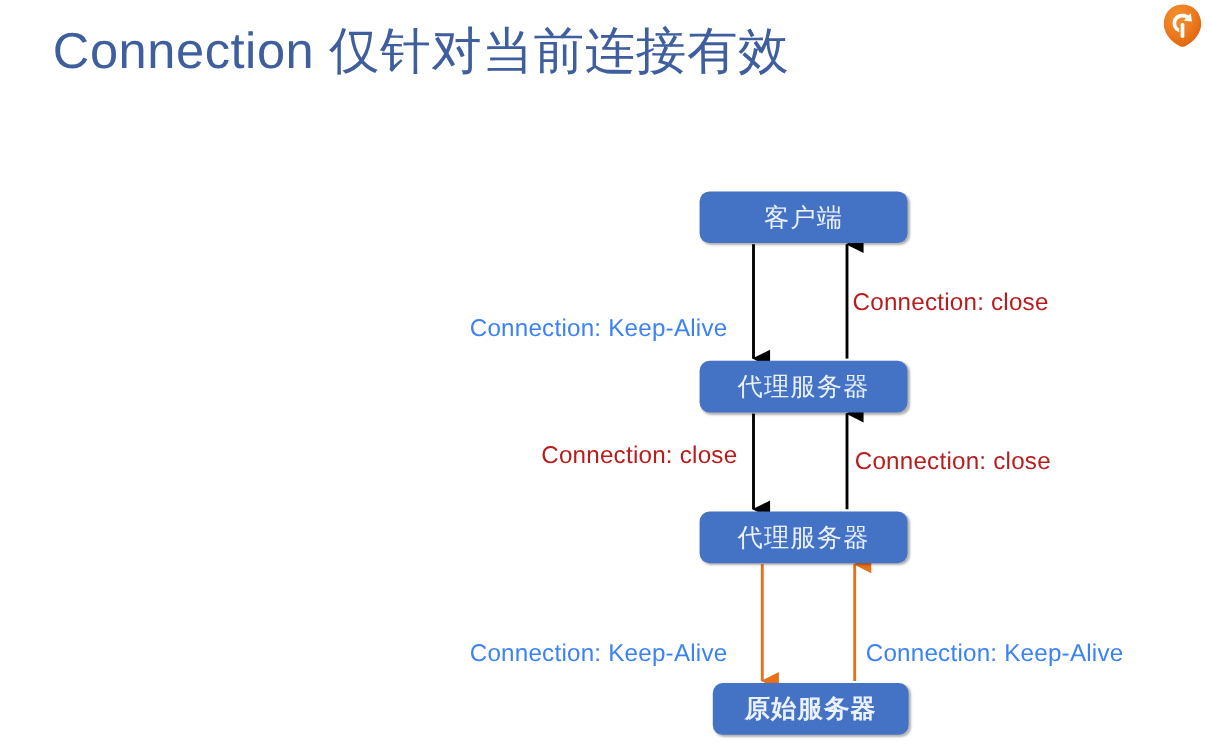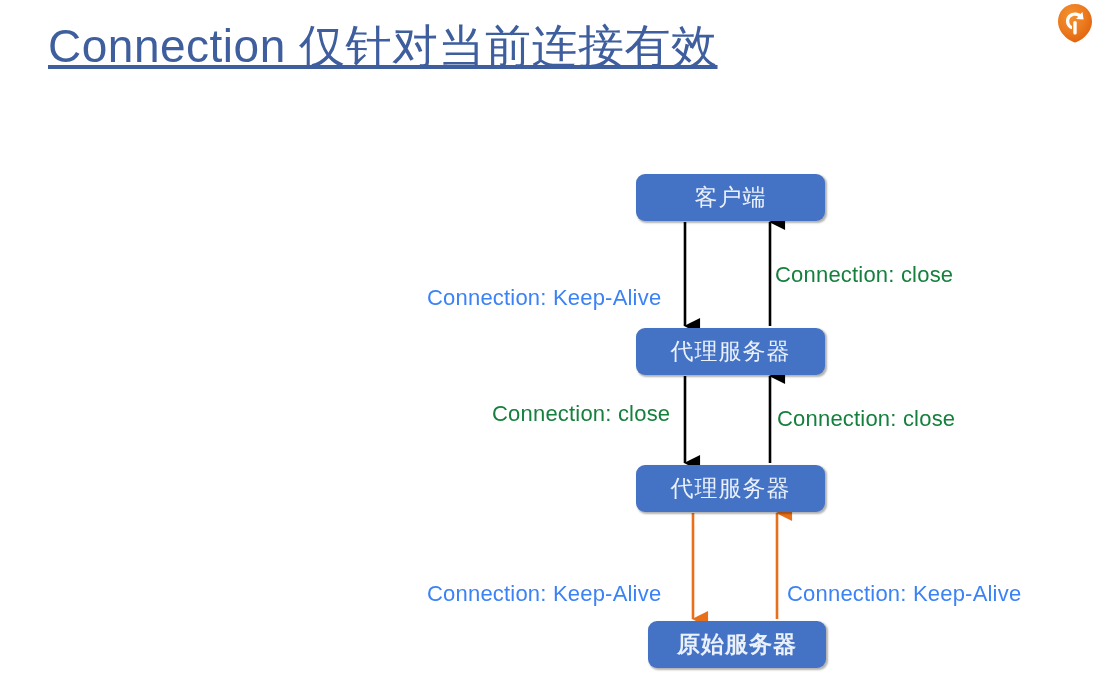"Connection 仅针对当前连接有效" #slide-title { text-decoration: underline -> none }
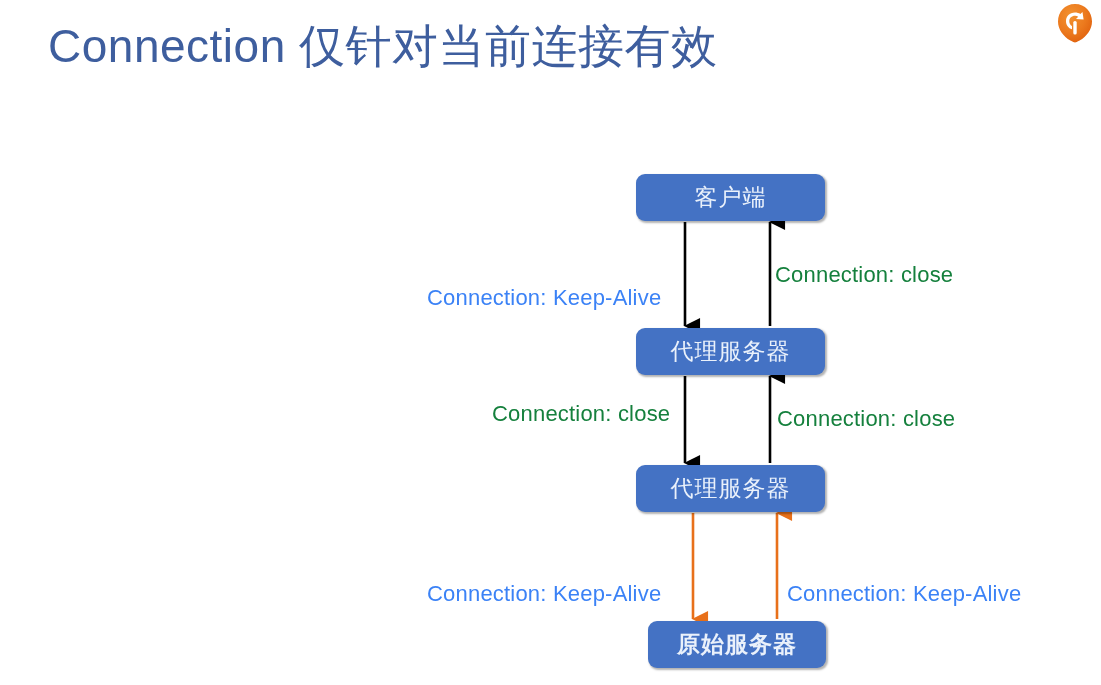"Connection: close" .edge-label.close { color: #15803d -> #b91c1c }
